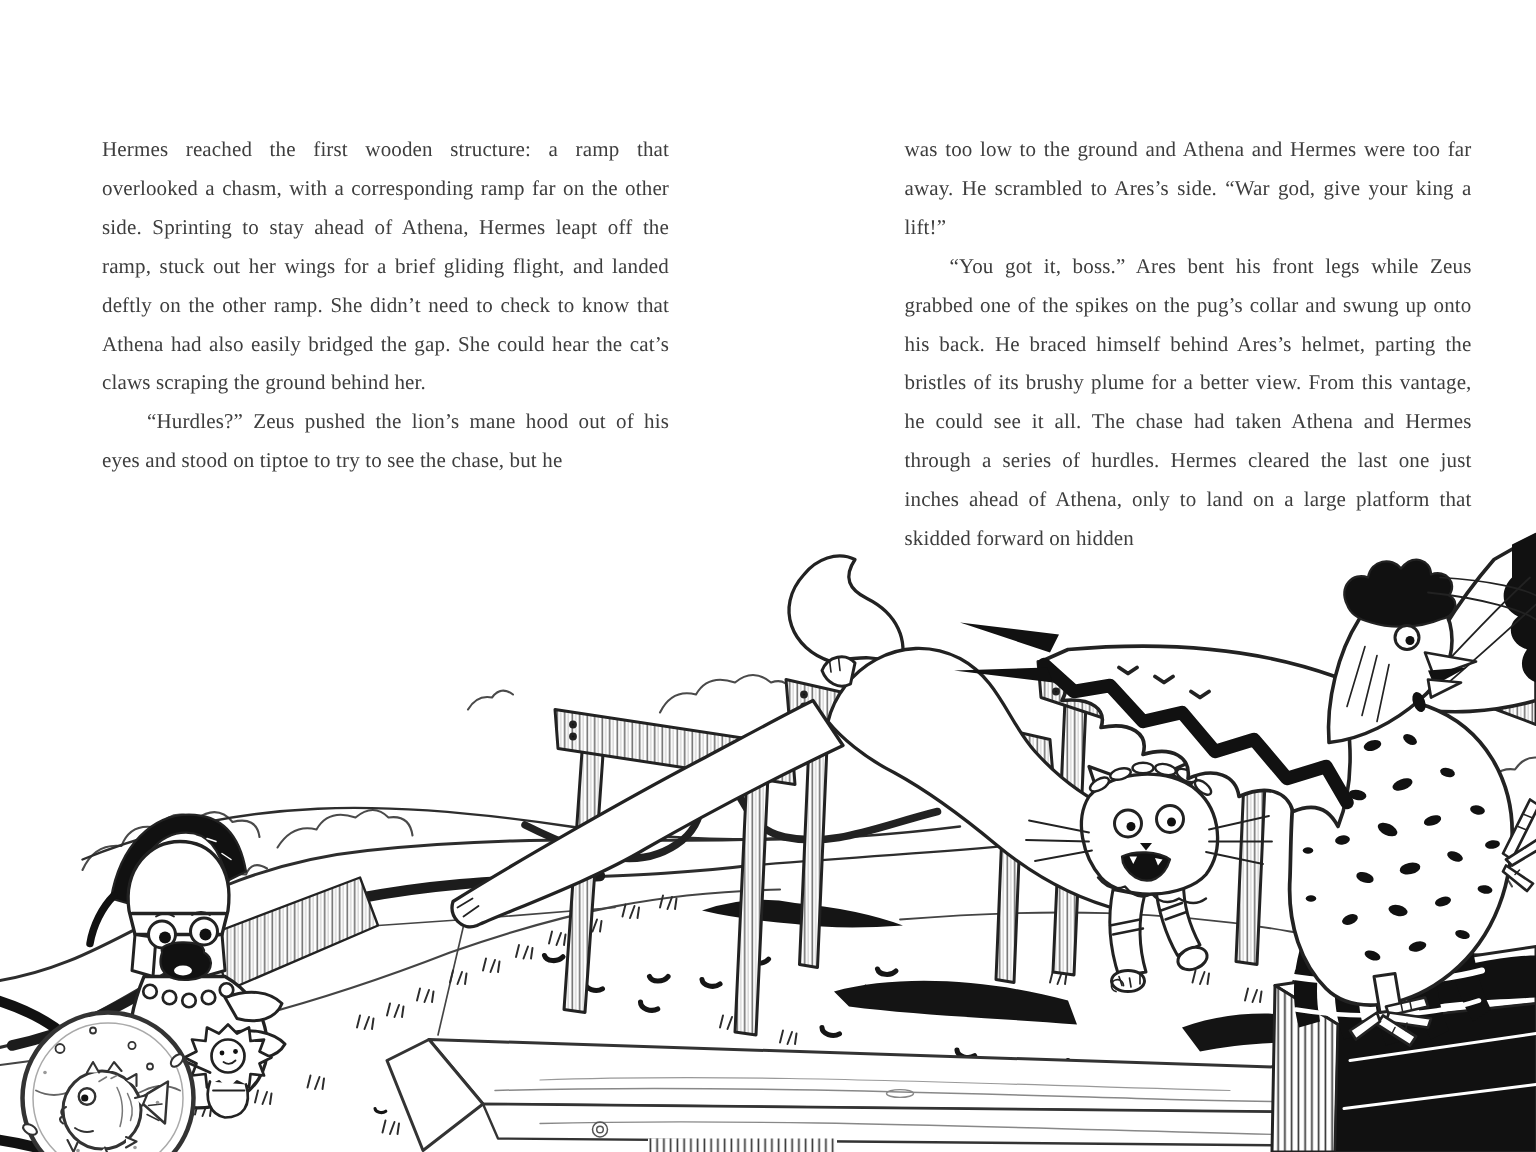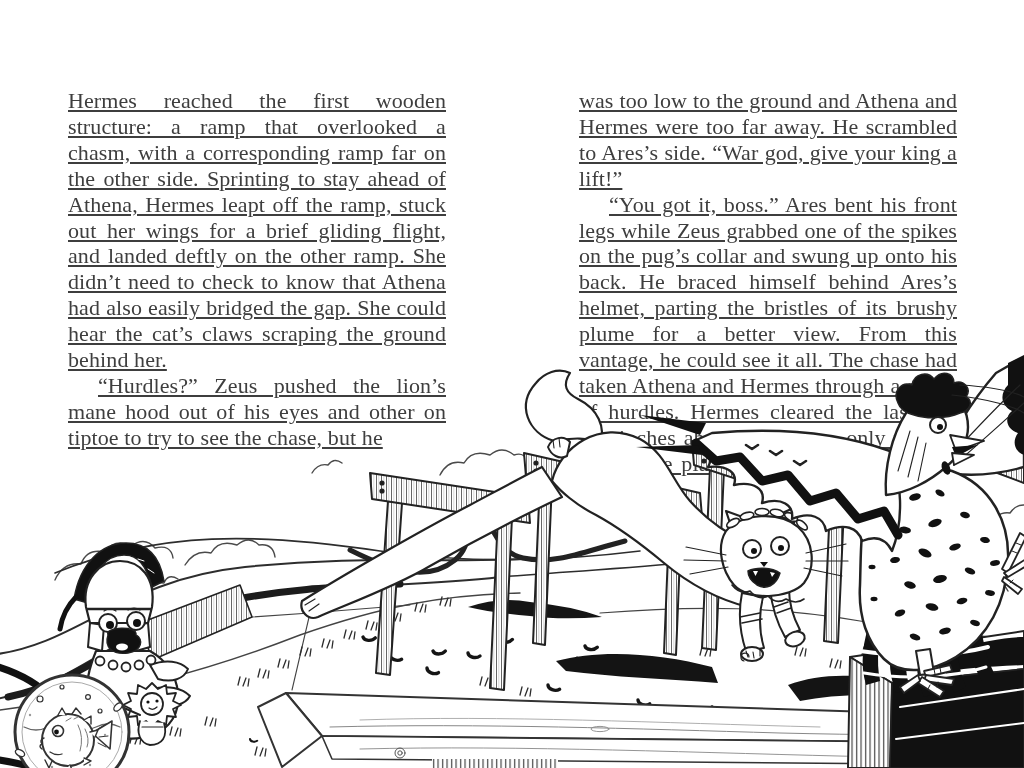"Hermes reached the first wooden" .col { font-size: 22px -> 14px; text-decoration: underline -> none }
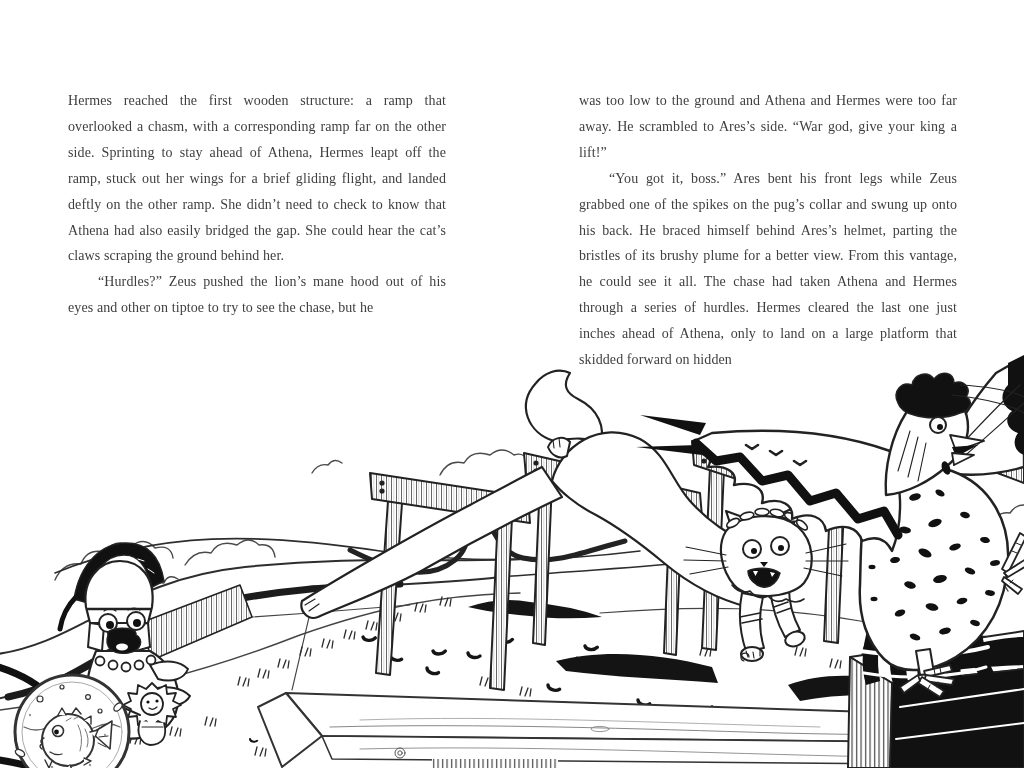"was too low to the" .col-right { left: 579px -> 603px }
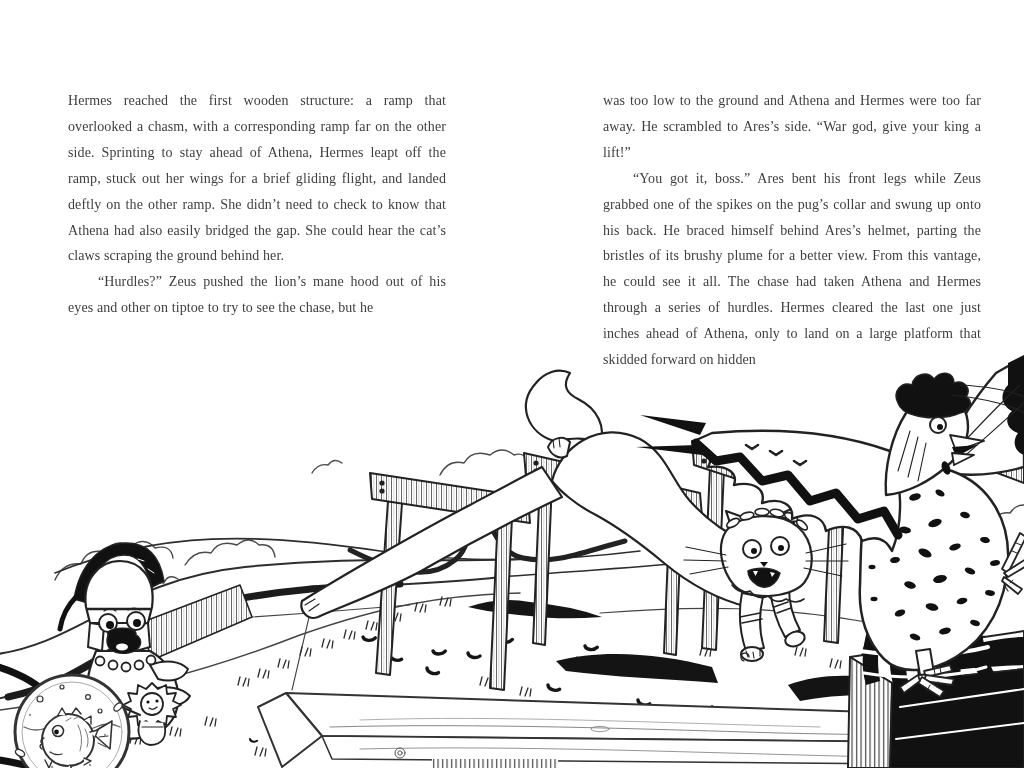"“Hurdles?” Zeus pushed the lion’s" p.indent { text: other -> stood }
